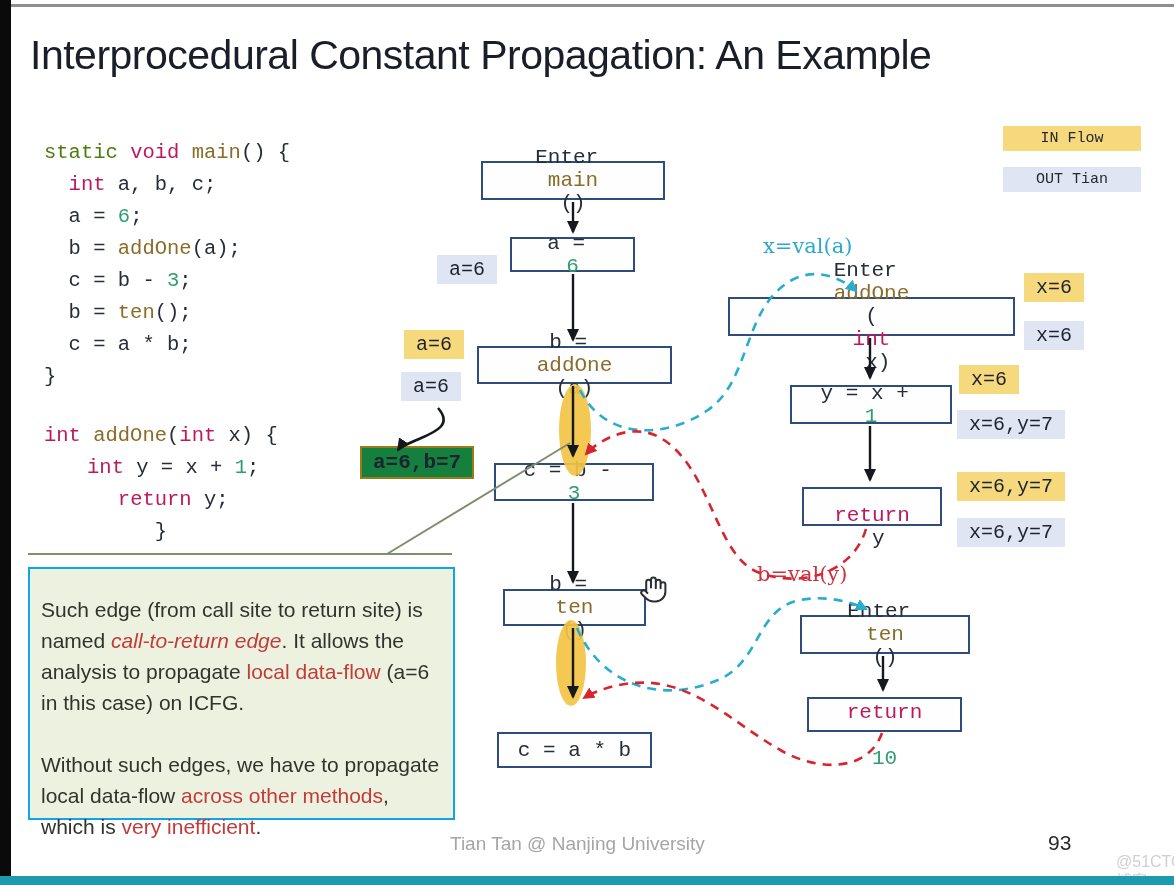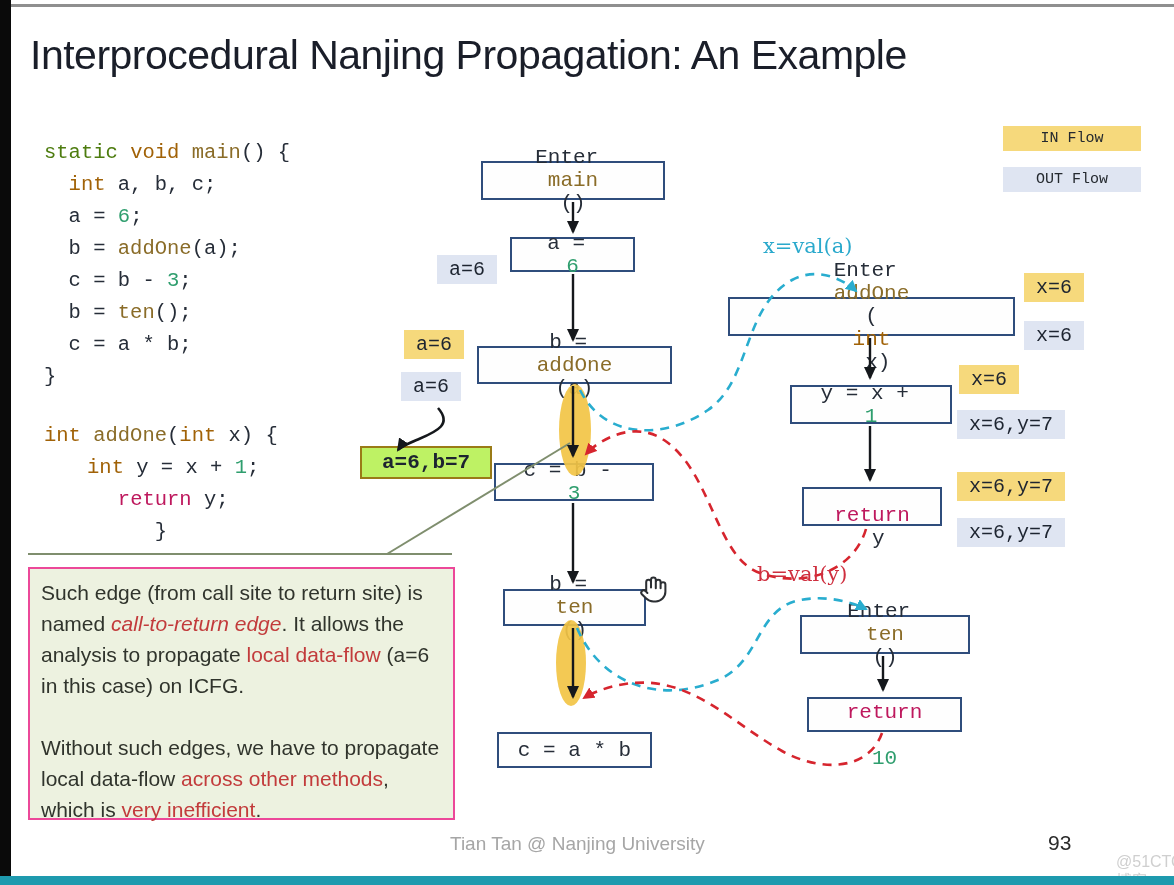"Interprocedural Nanjing Propagation: An" h1.slide-title { text: Nanjing -> Constant }
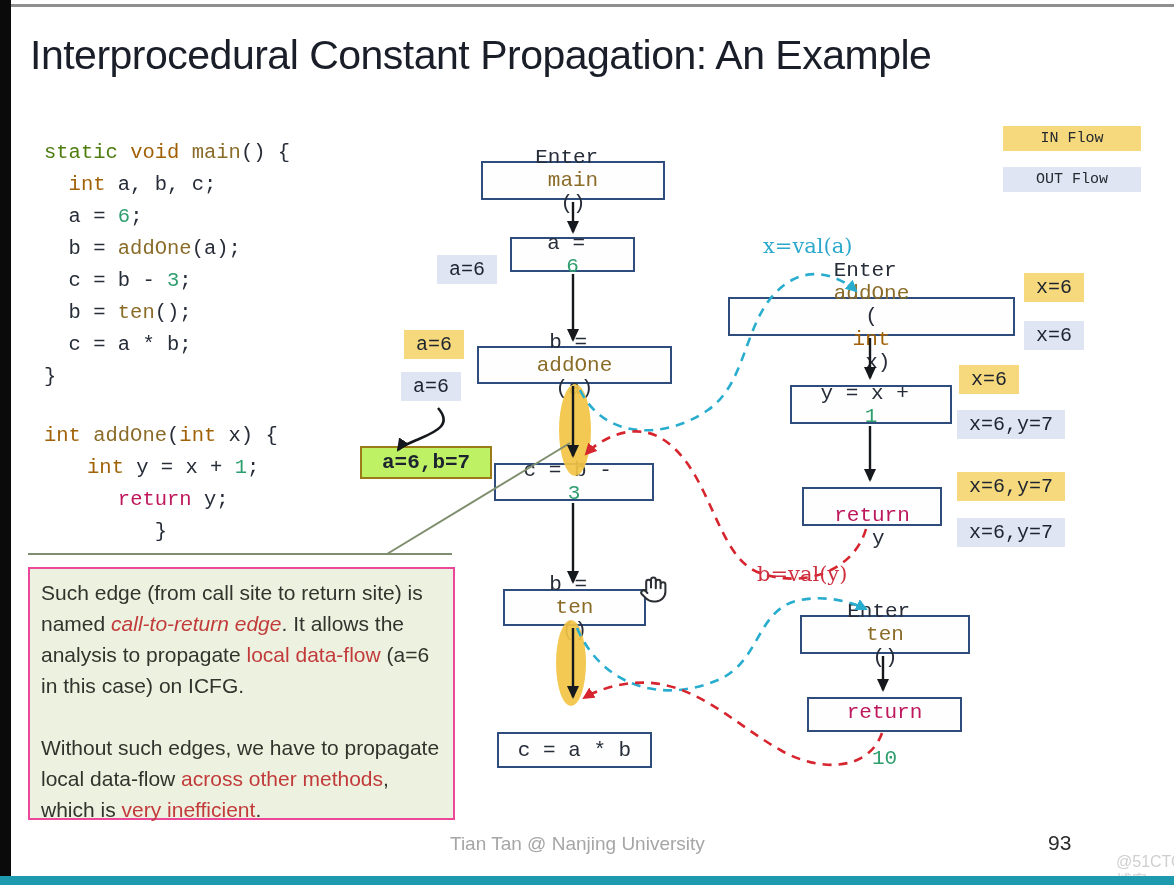"void" .tk-ty { color: #a16207 -> #be185d }
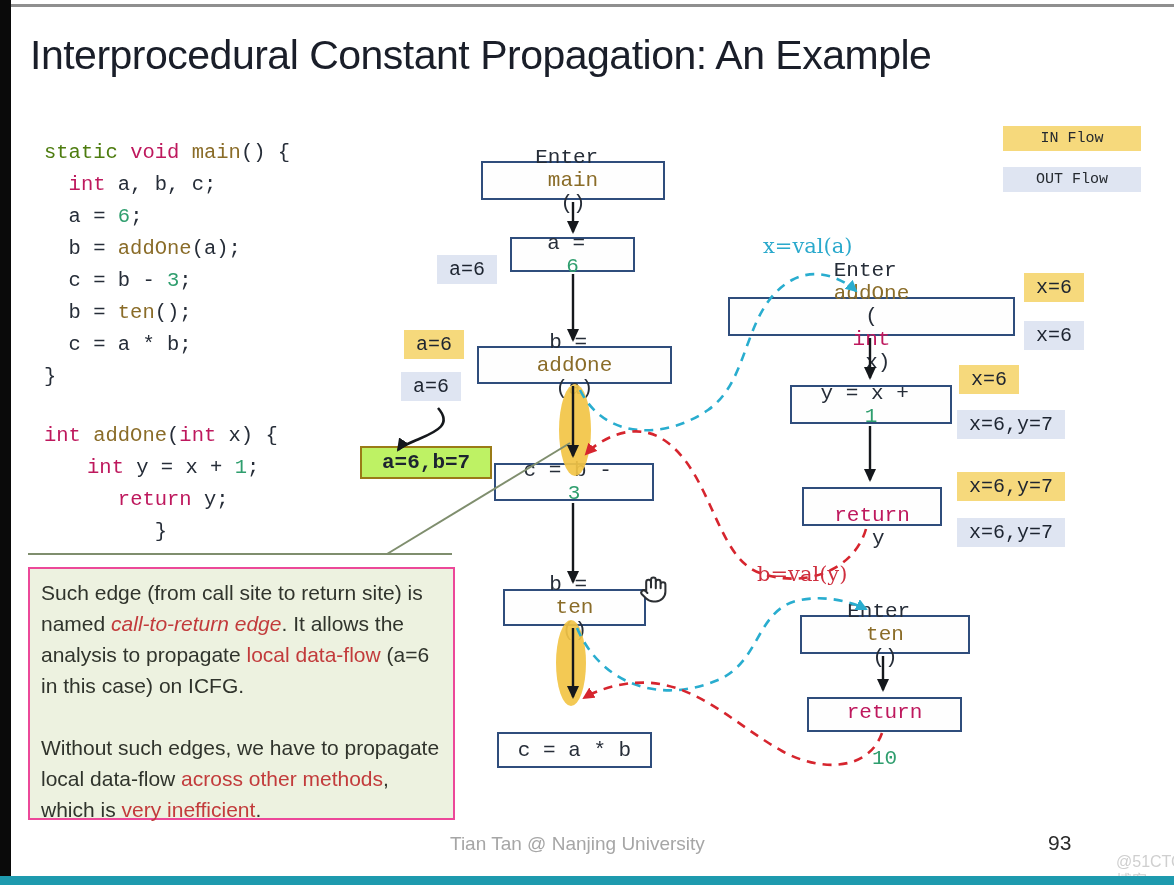"OUT Flow" div.legend { text: Flow -> Tian }
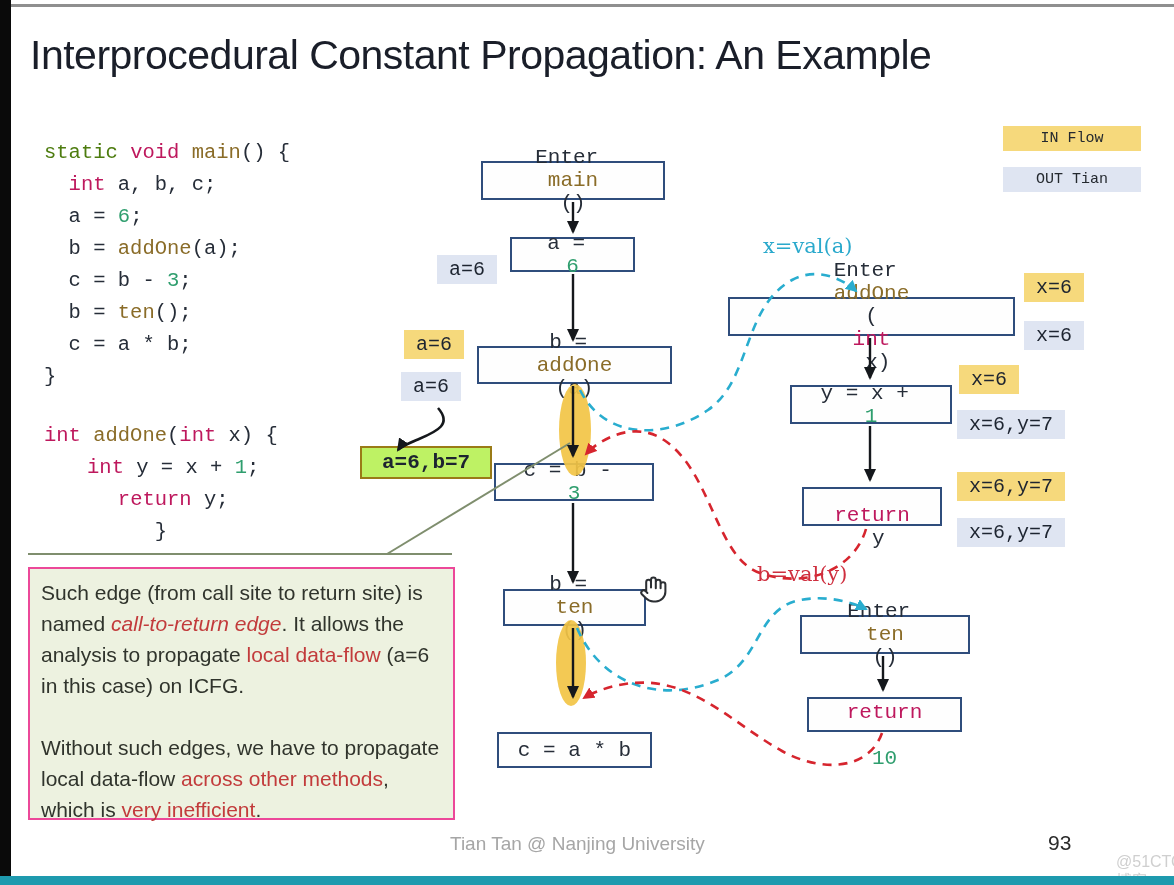"a=6,b=7" #f-callsite { background: #bef264 -> #15803d; padding: 3px 20px -> 3px 11px }
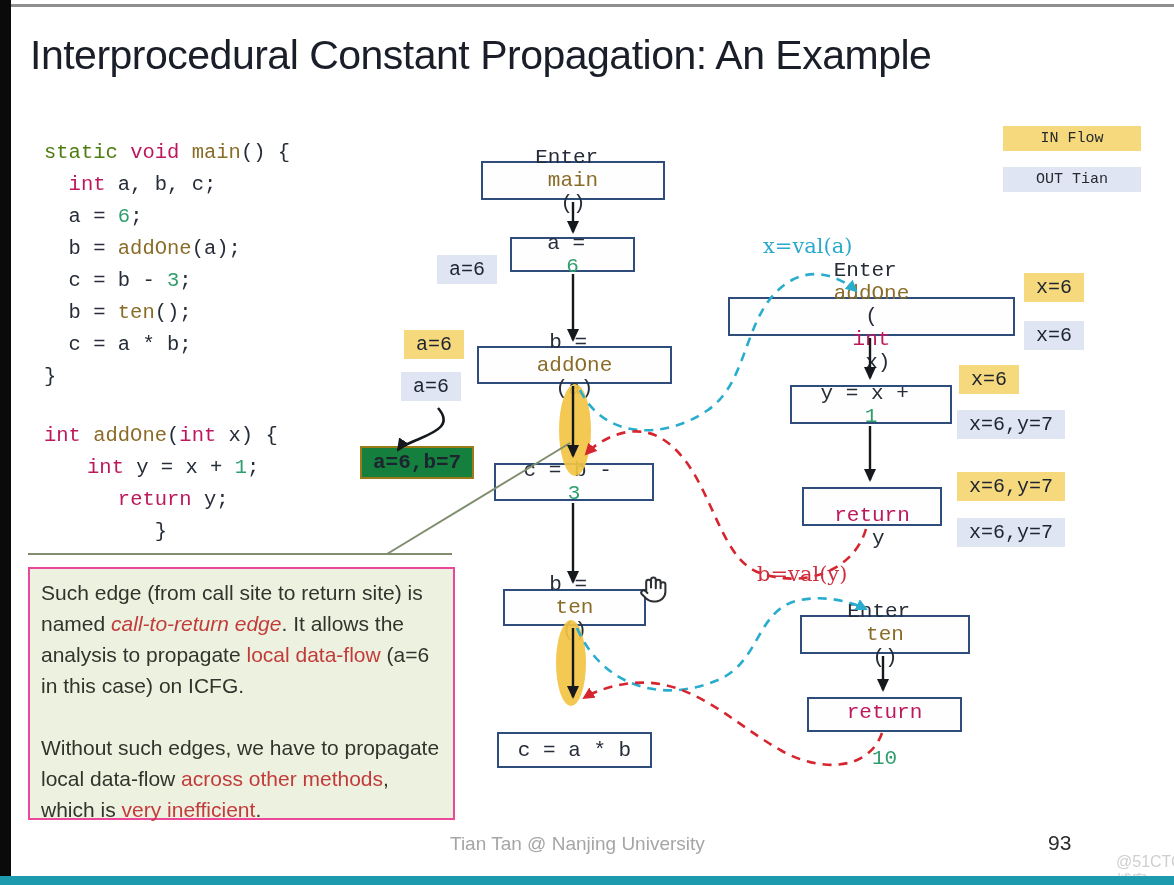"Such edge (from call site" .note { border: 2px solid #ec4899 -> 2px solid #0ea5e9; padding: 8px 11px -> 25px 11px }
